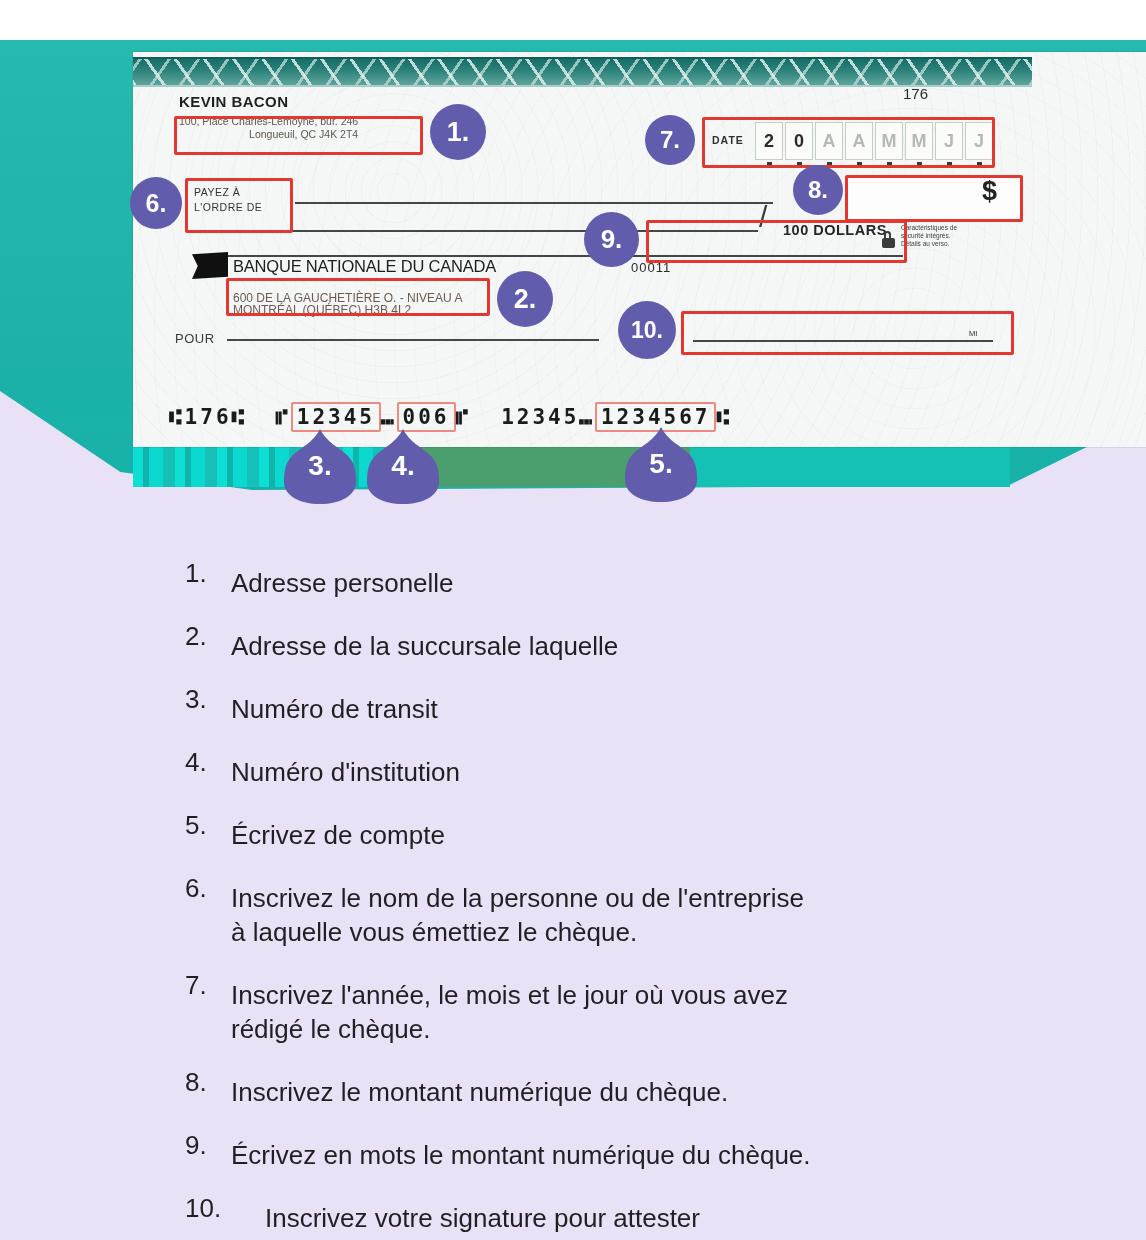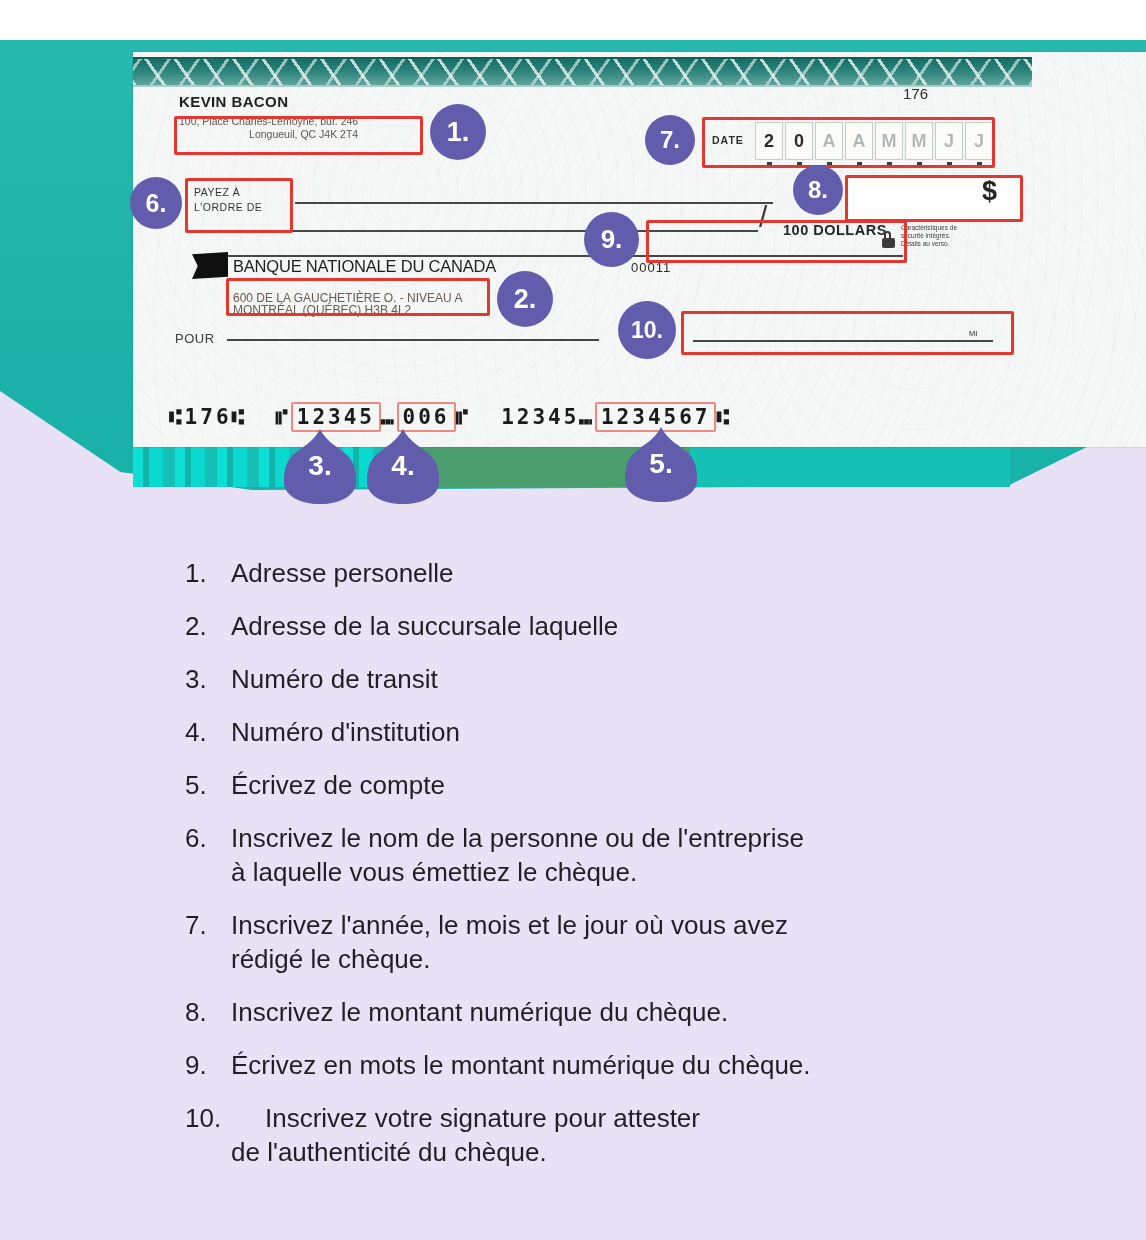"Adresse personelle" .ltext { margin-top: none -> 10px }
